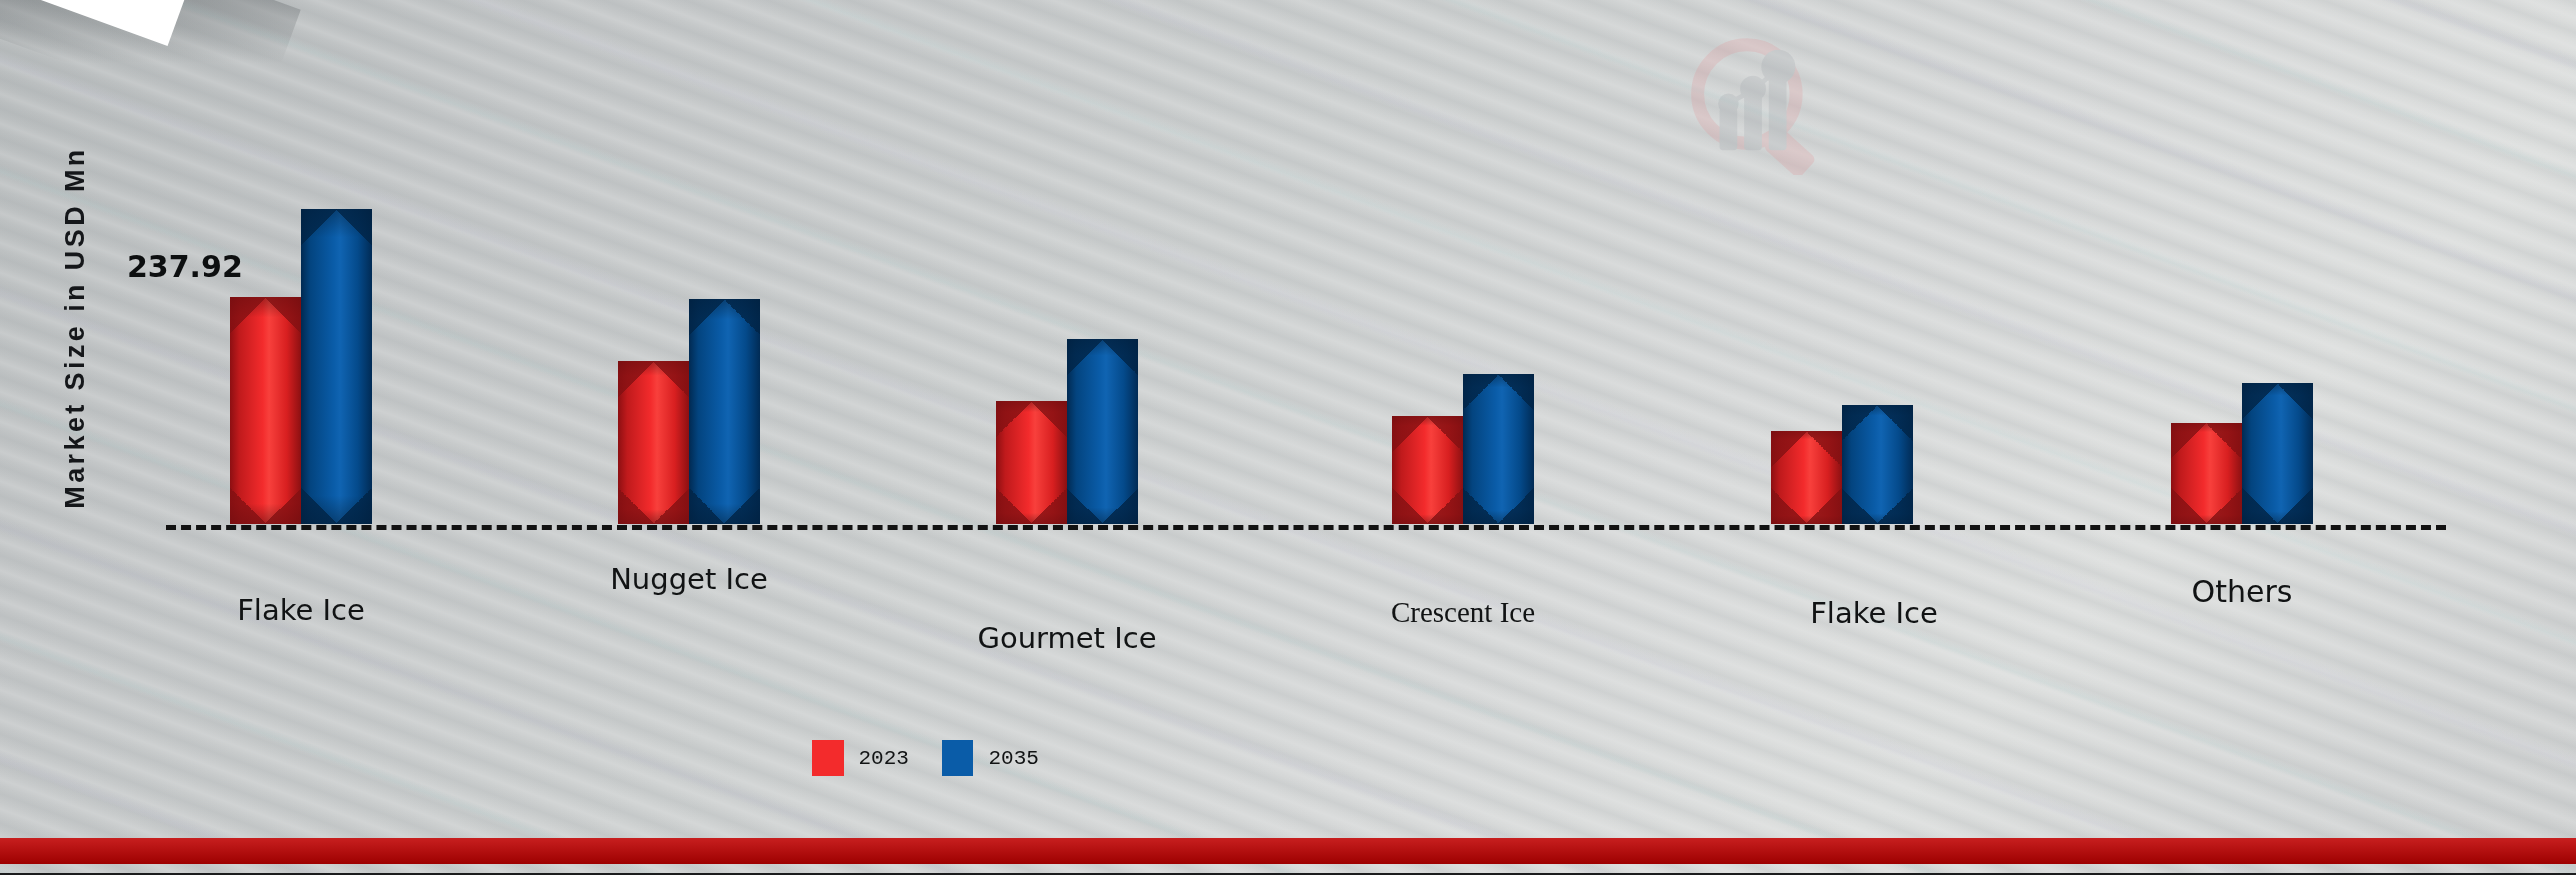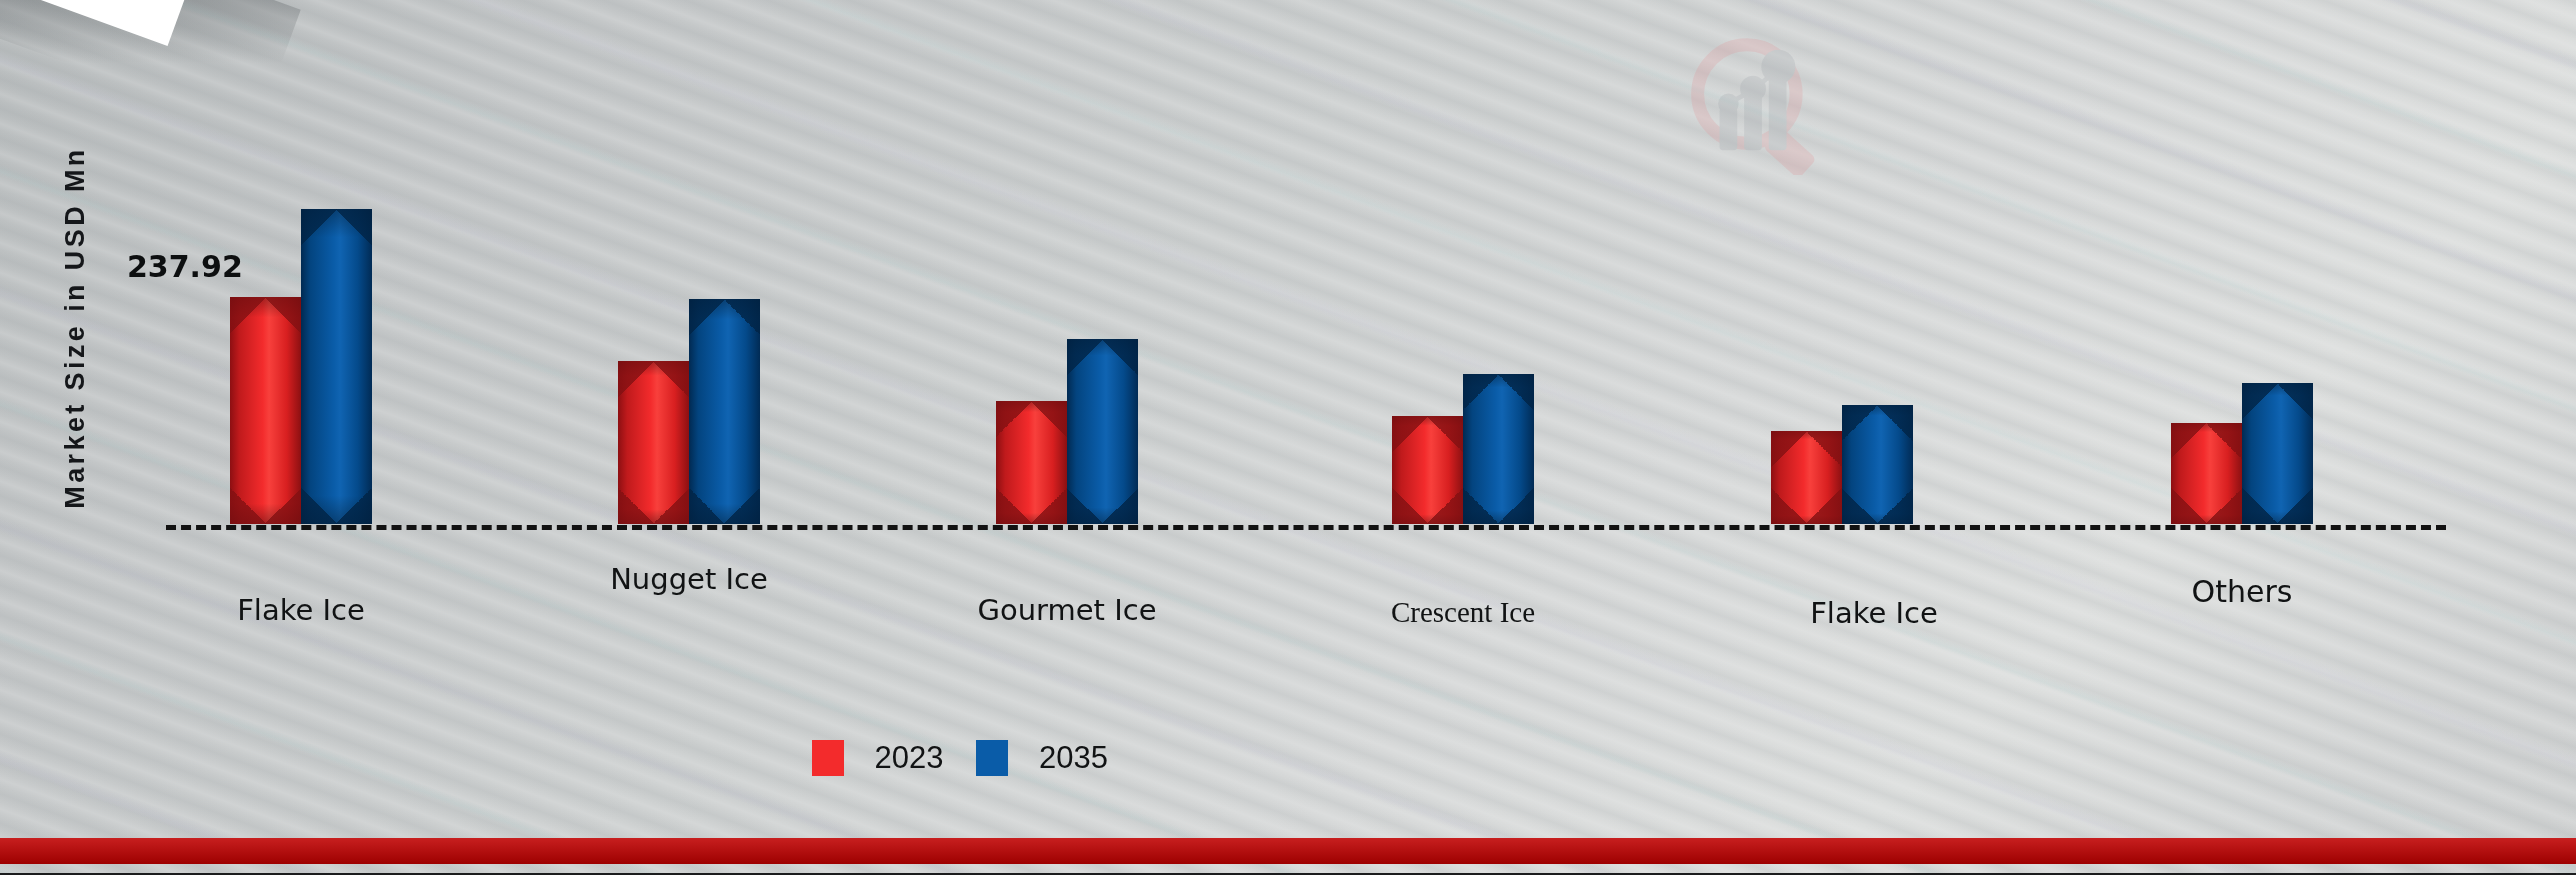"Gourmet Ice" div.cat-label { top: 593px -> 621px }
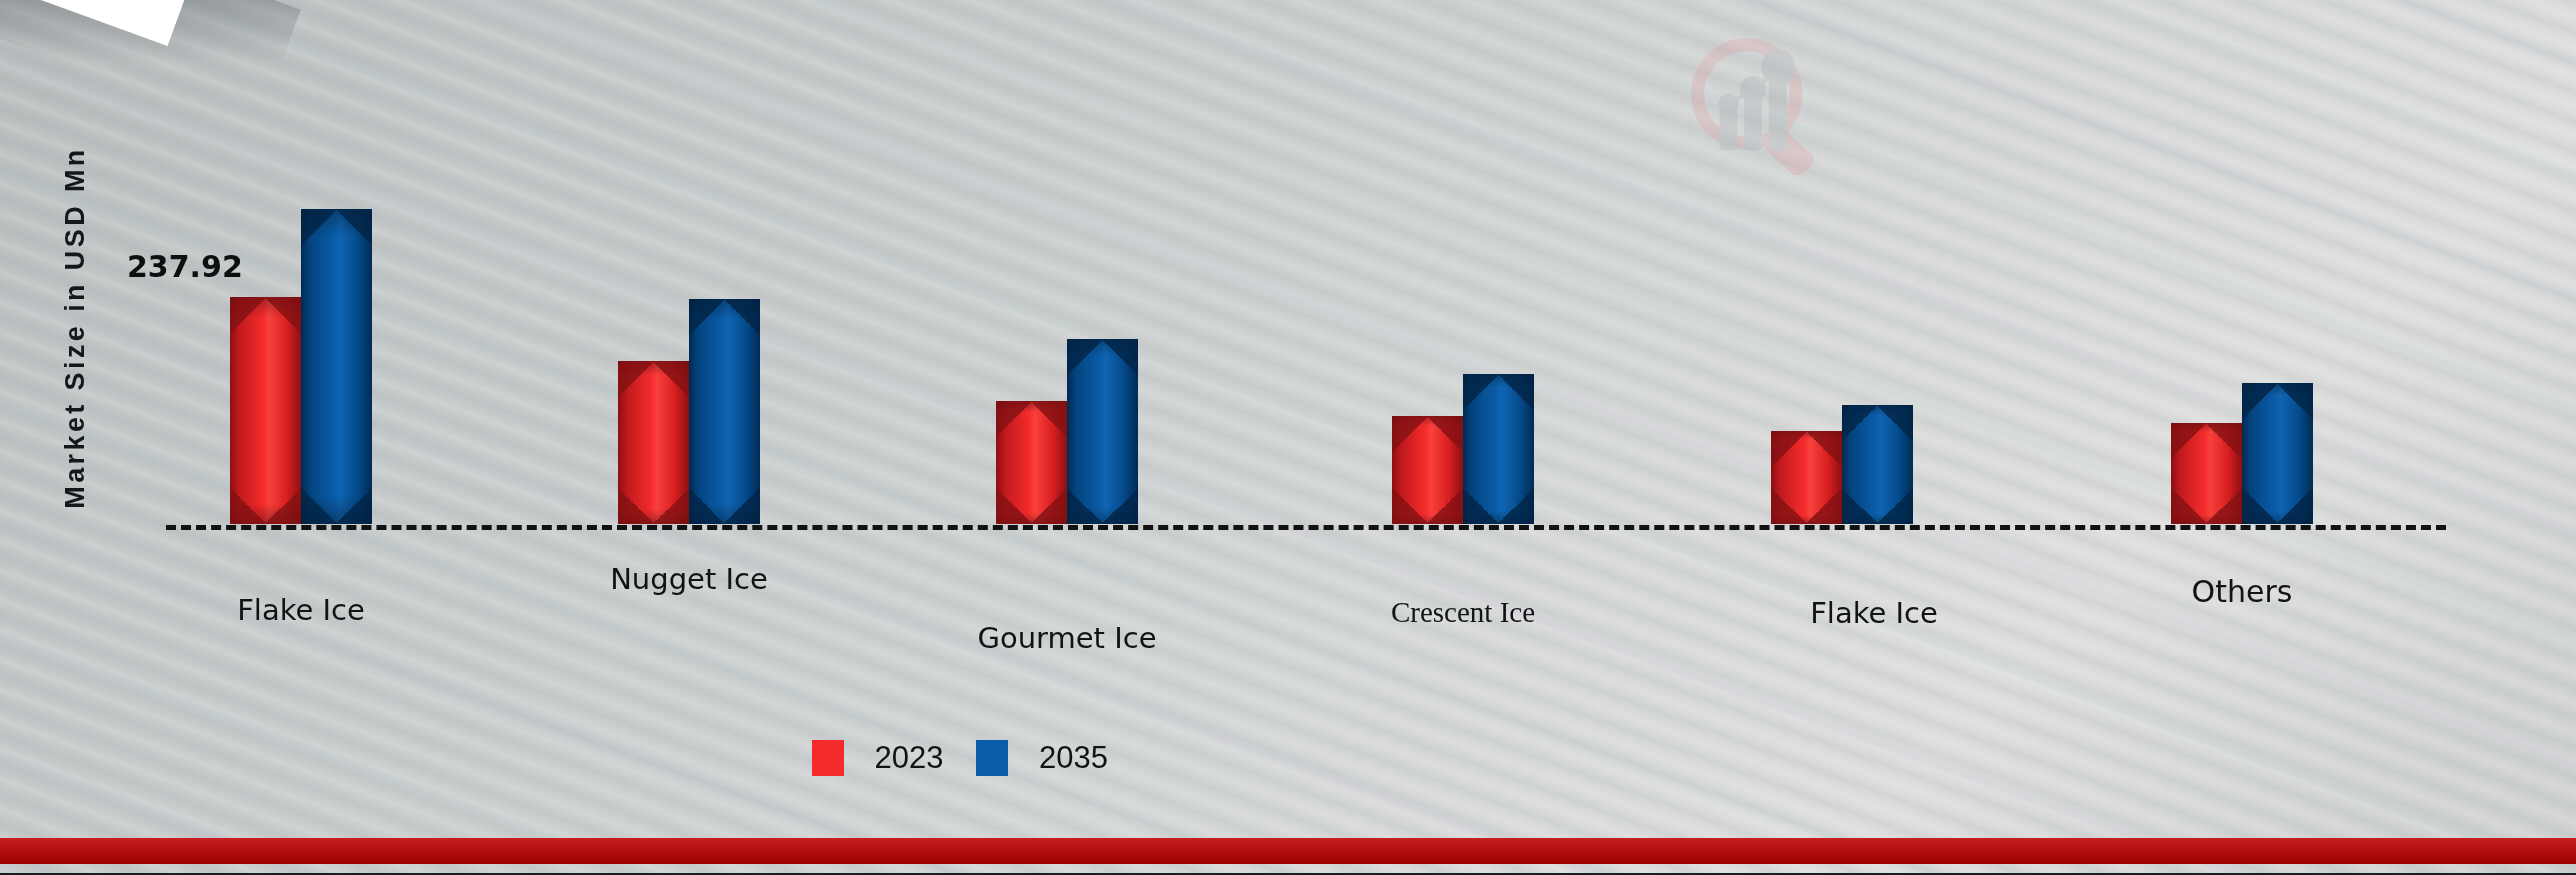"2023" .legend-label { font-family: Liberation Sans, sans-serif -> Liberation Mono, monospace; font-size: 31px -> 21px; margin-left: 16px -> none }
